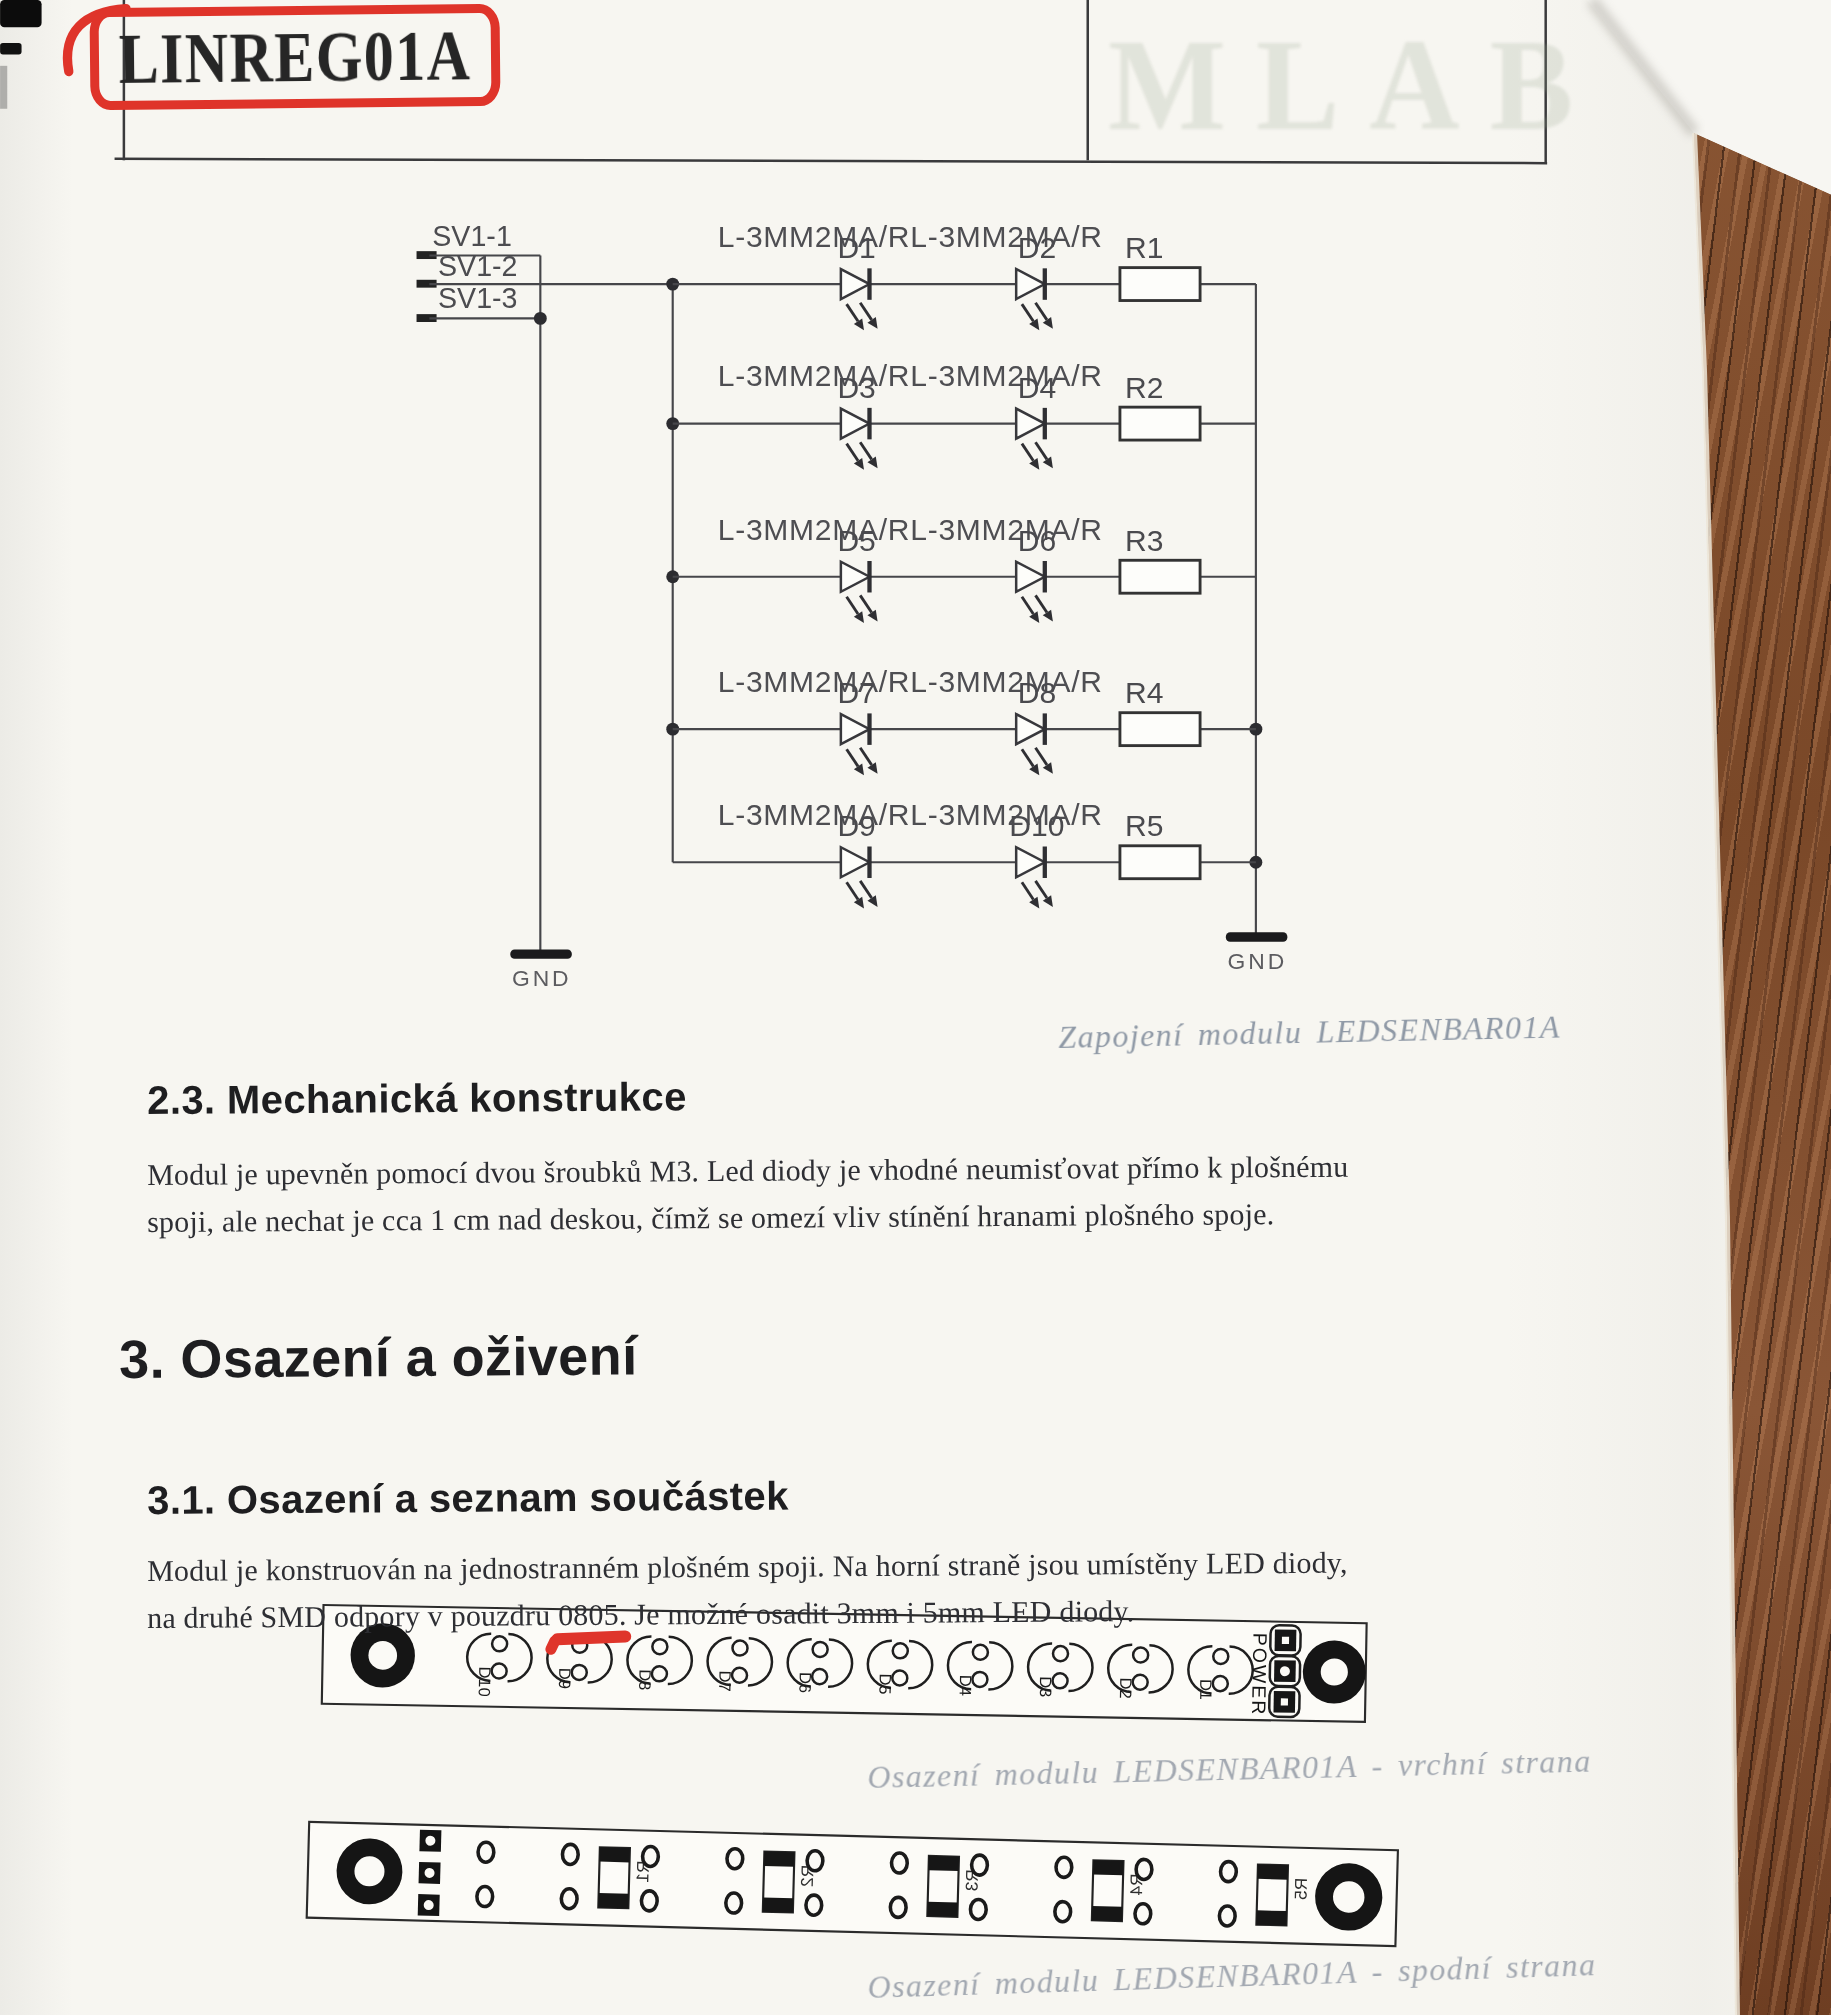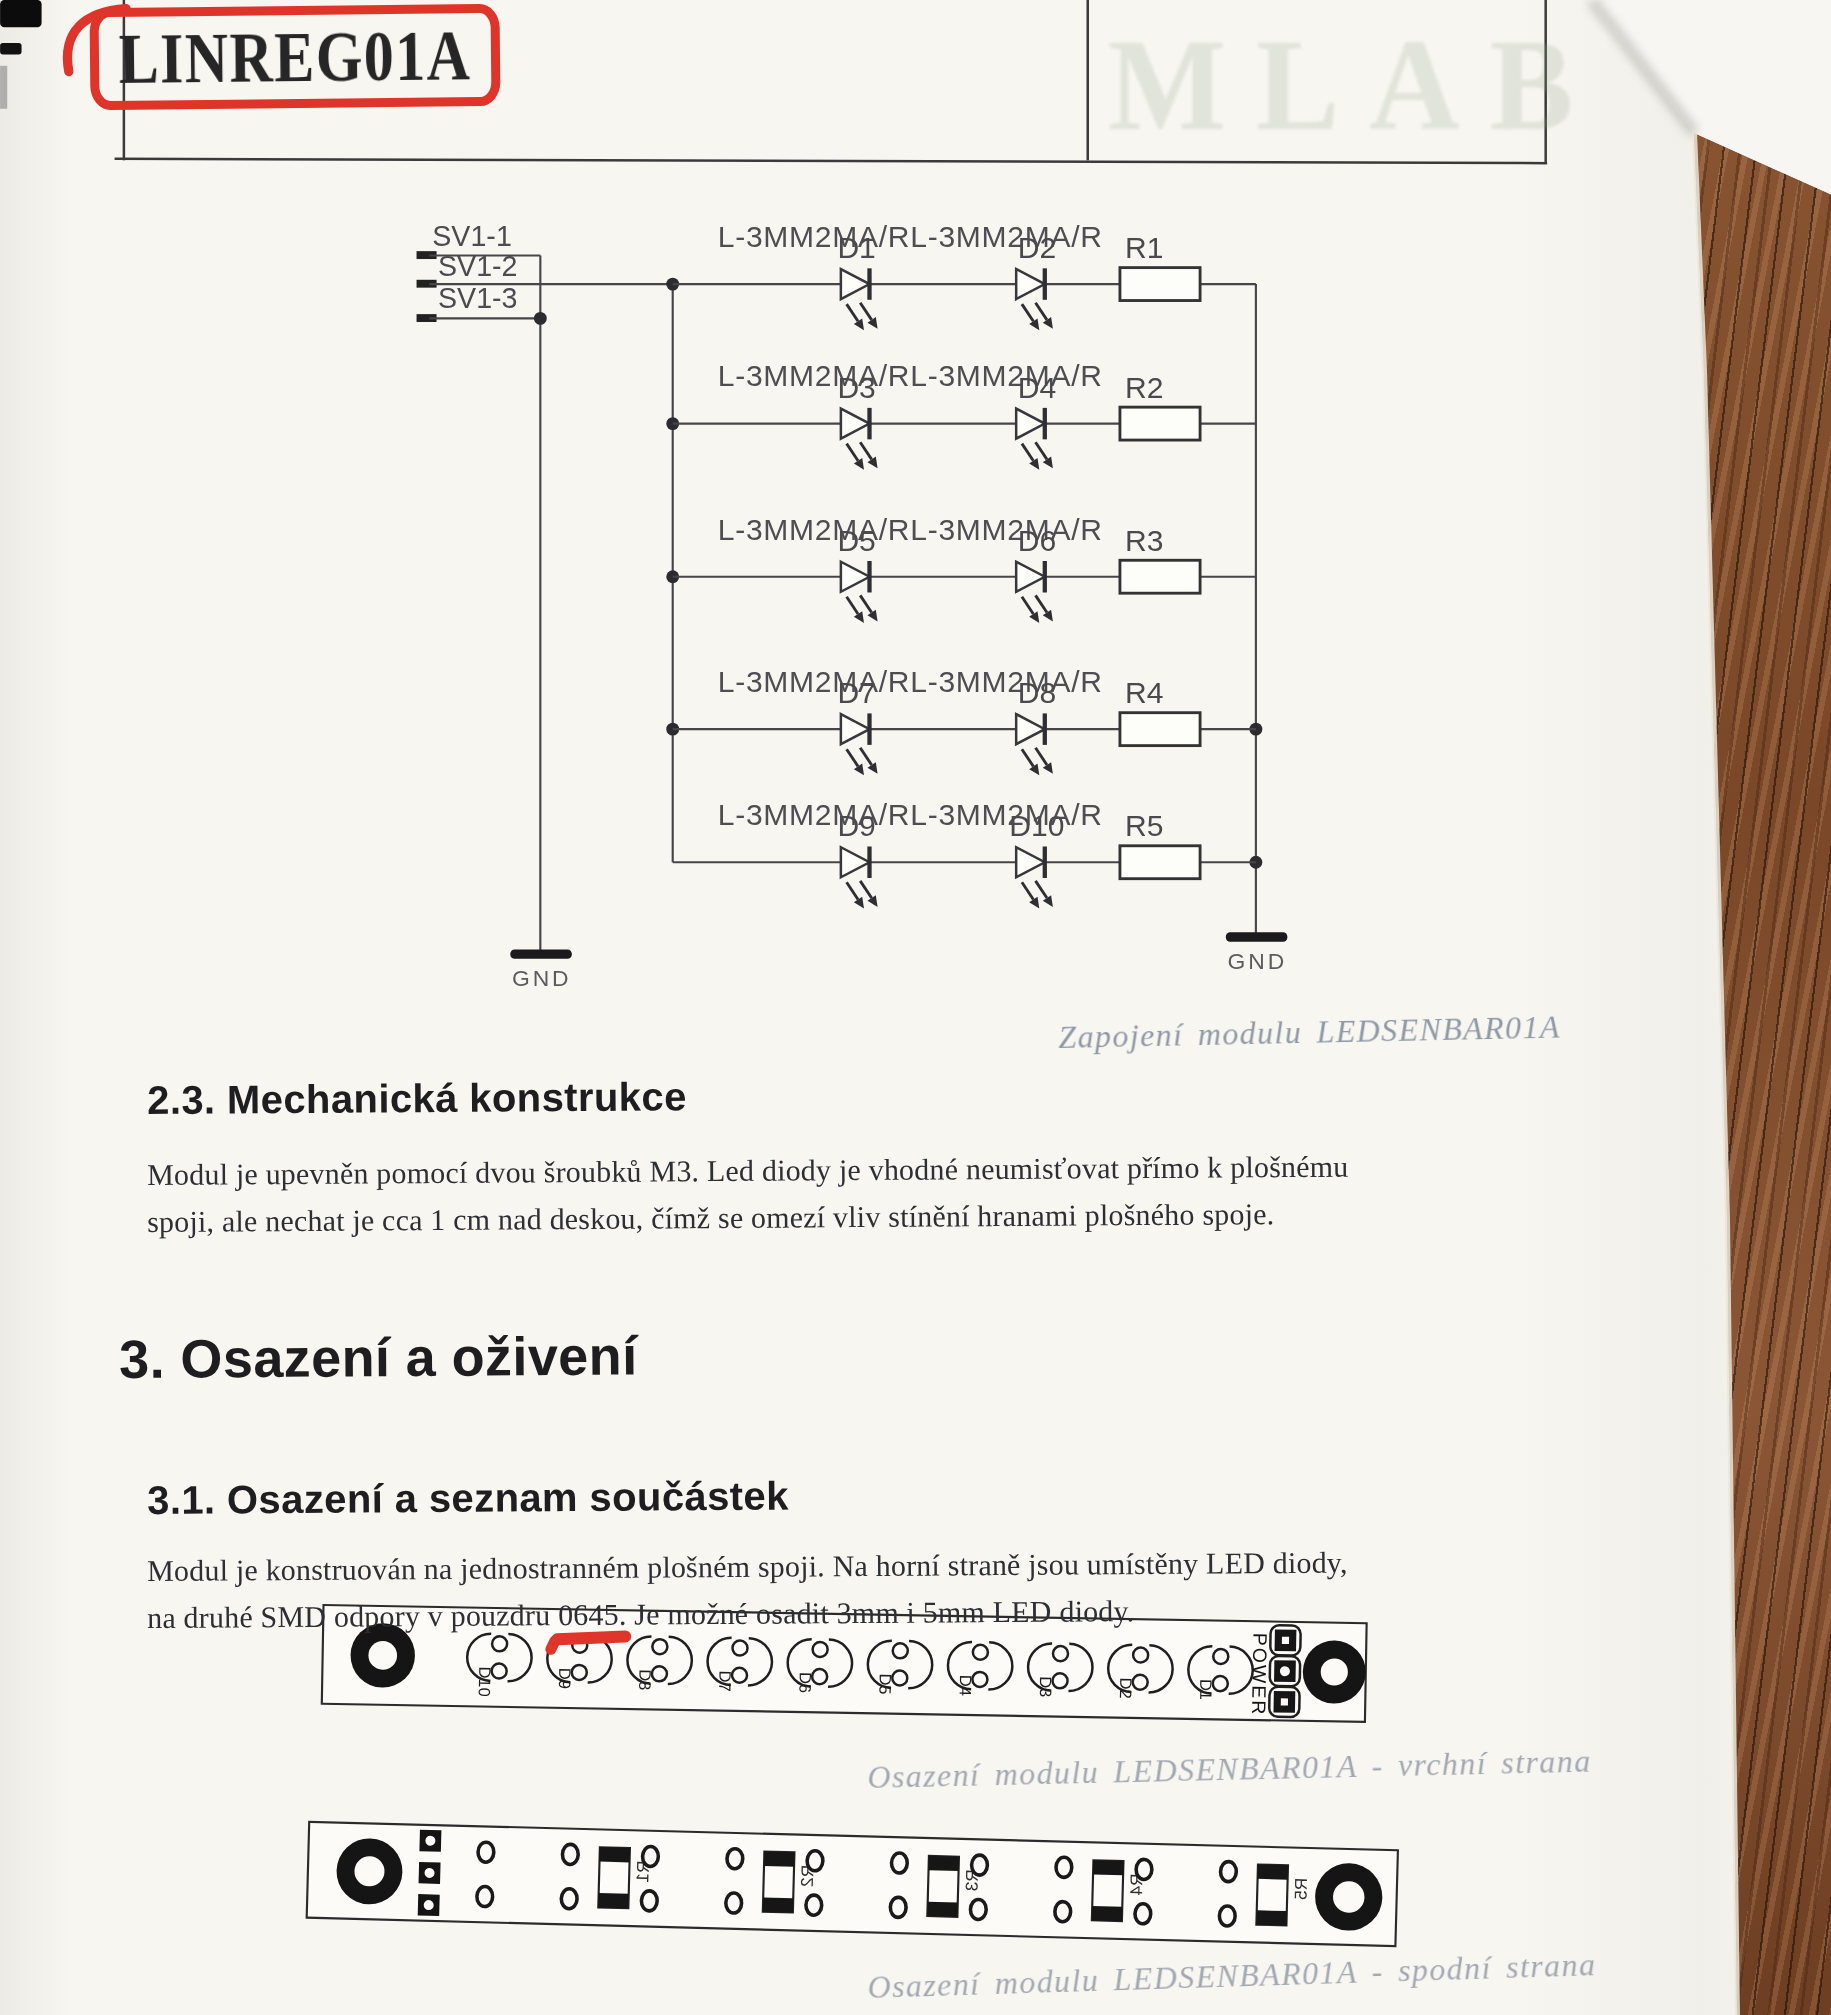"0645." span.mark { text: 0645 -> 0805 }
